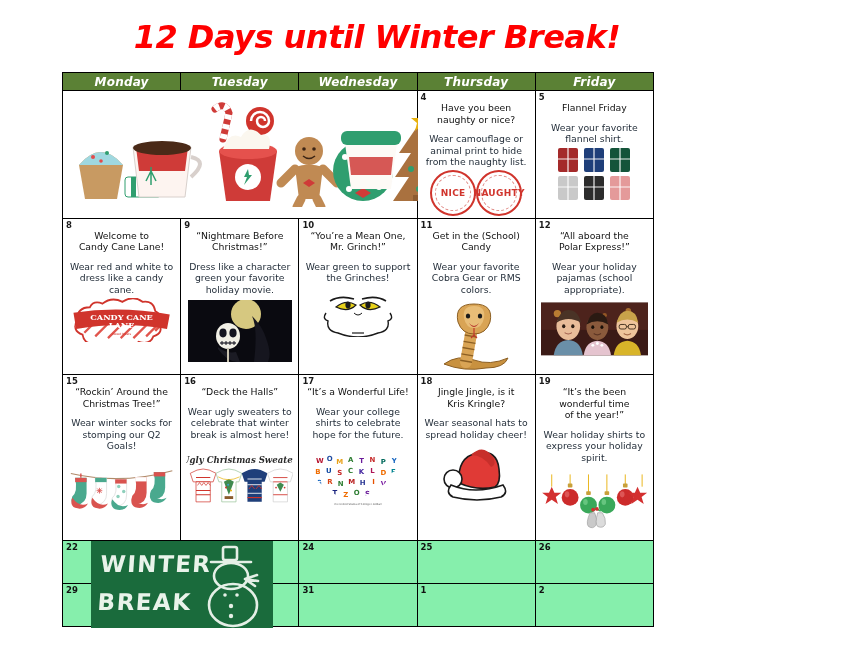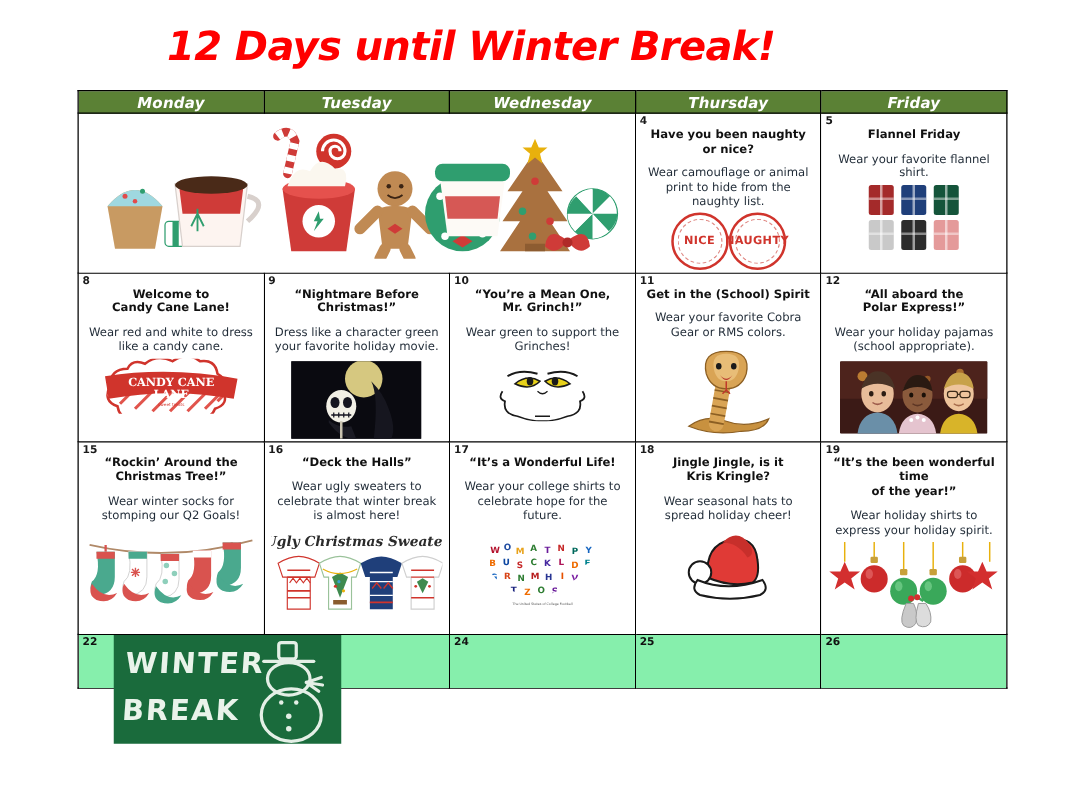"Monday" .cal { width: 744px -> 592px }
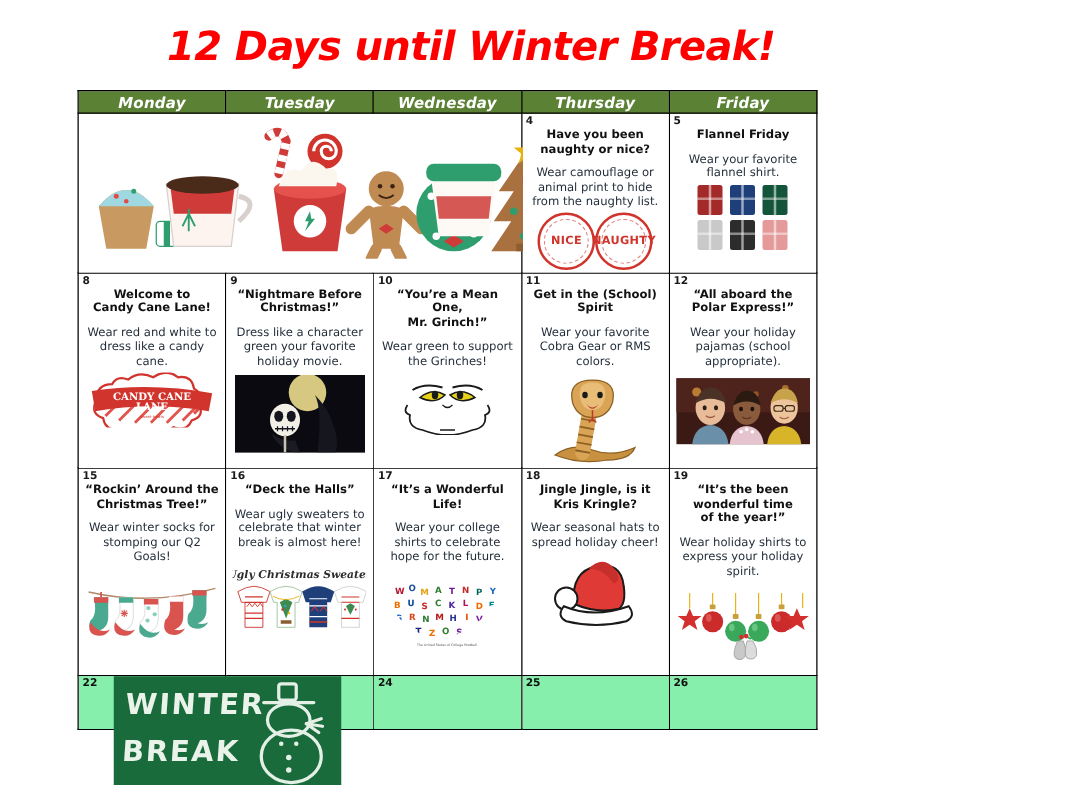"Have you been naughty or" .chead { font-weight: 700 -> 400 }
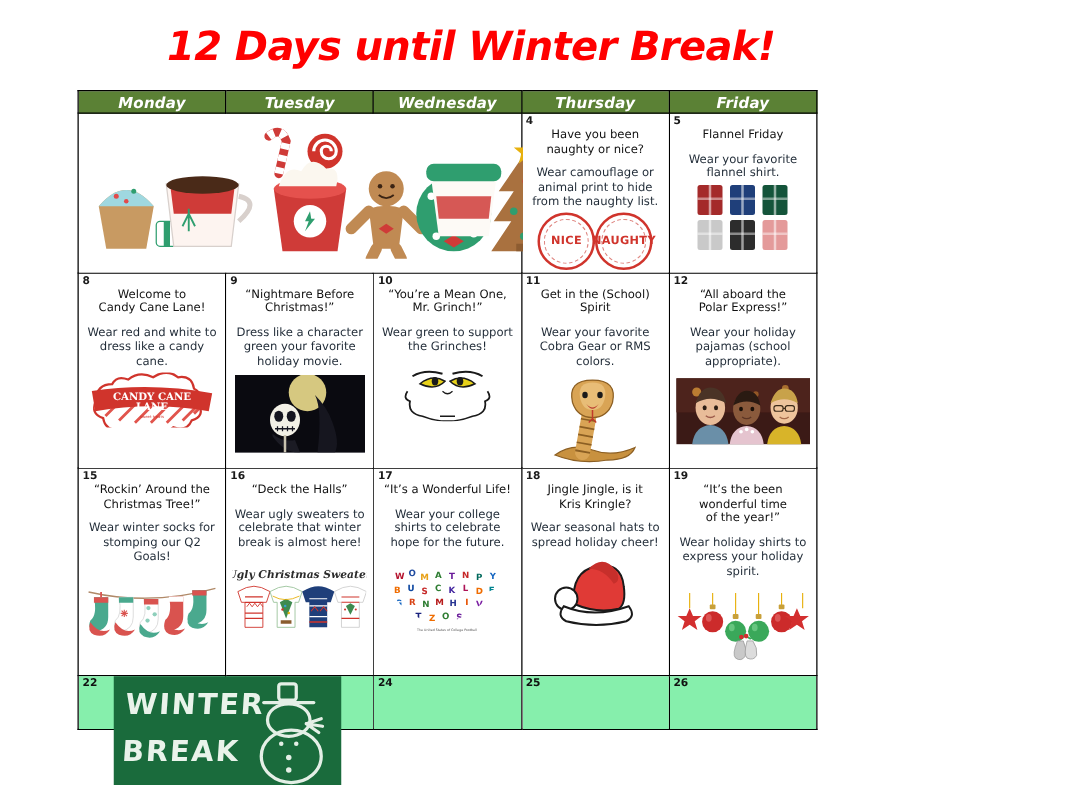"Get in the (School) Spirit" div.chead { text: Spirit -> Candy }
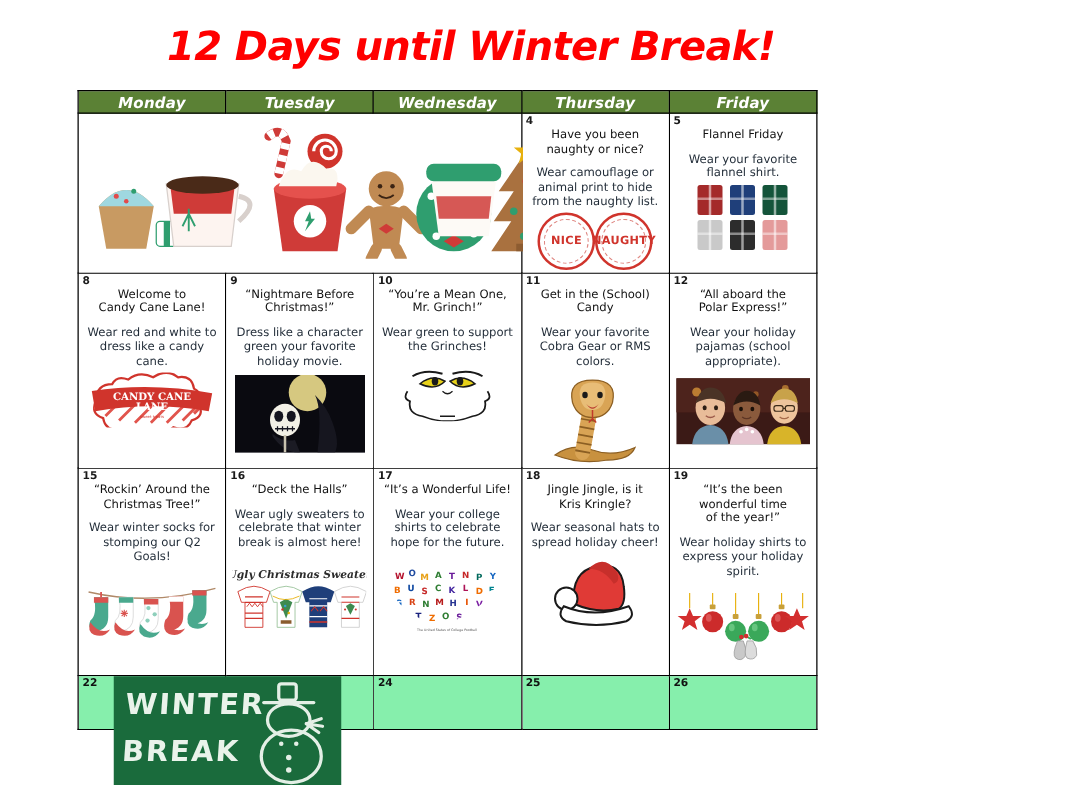"29" tr { html: none -> <tr> <td> <span>29</span> </td> <td> <span></span> </td> <td> <span>31</span> </td> <td> <span>1</span> </td> <td> <span>2</span> </td> </tr> }
